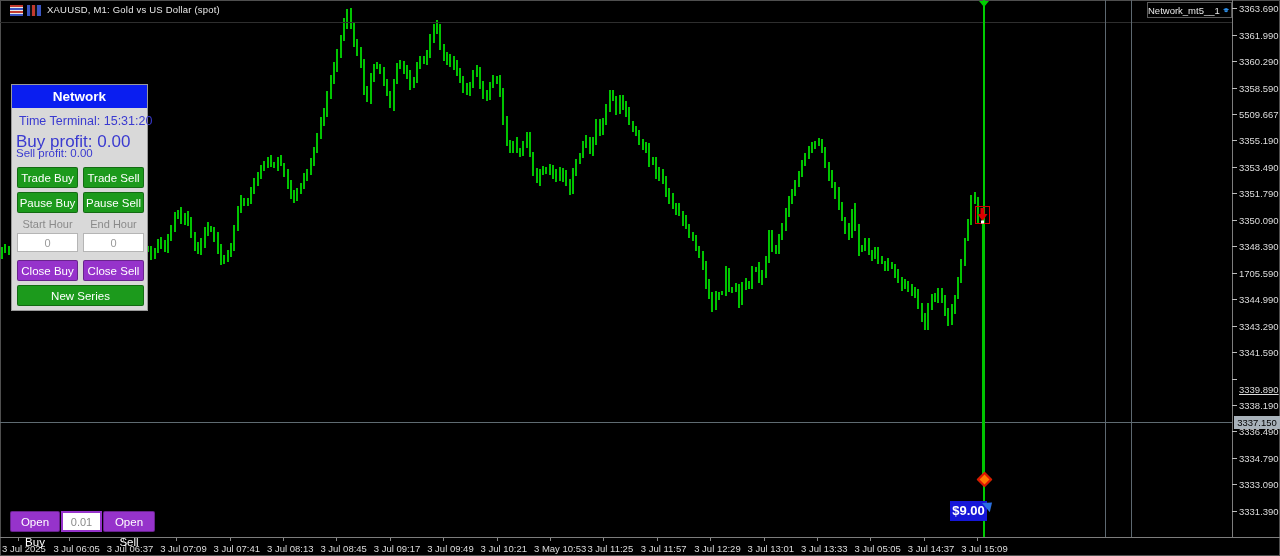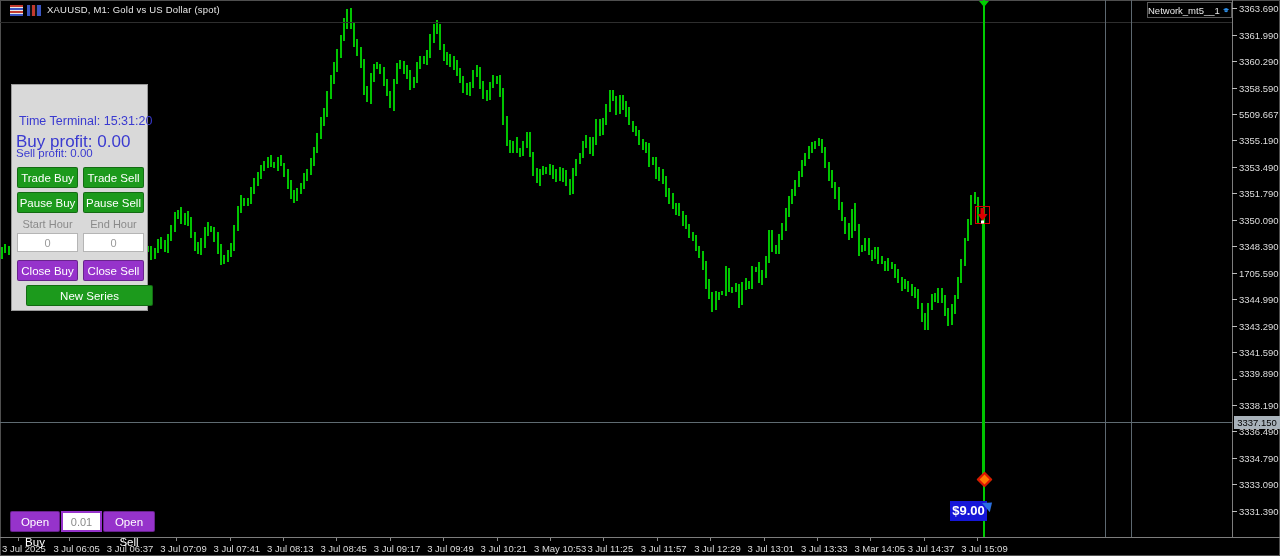"Network" div { html: none -> <div>Network</div> }
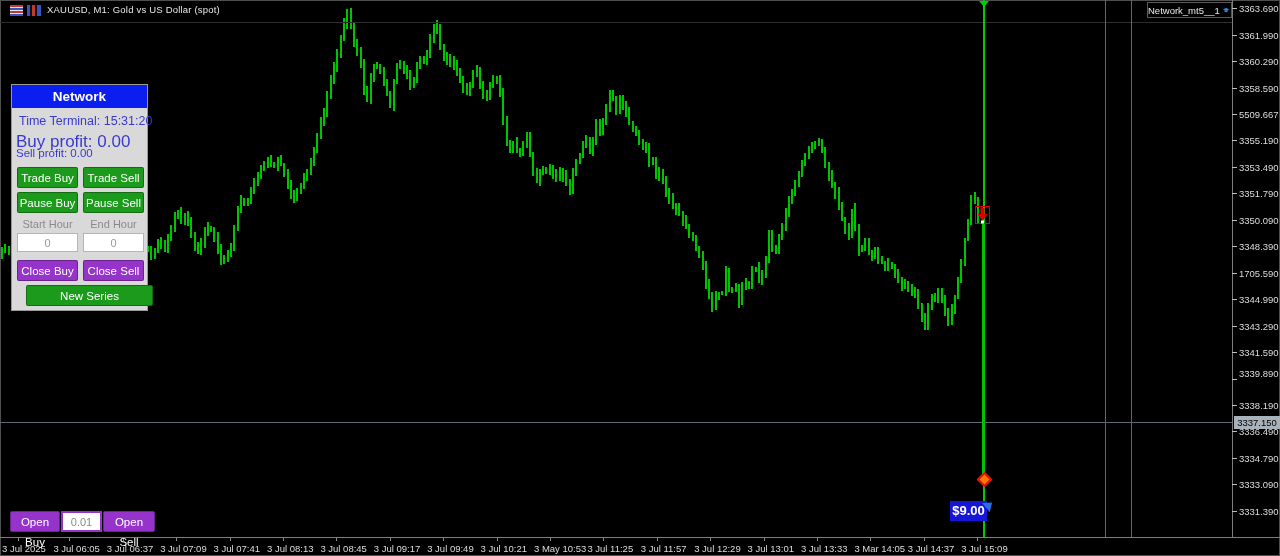"New Series" div.pbtn { margin-left: 9px -> none }
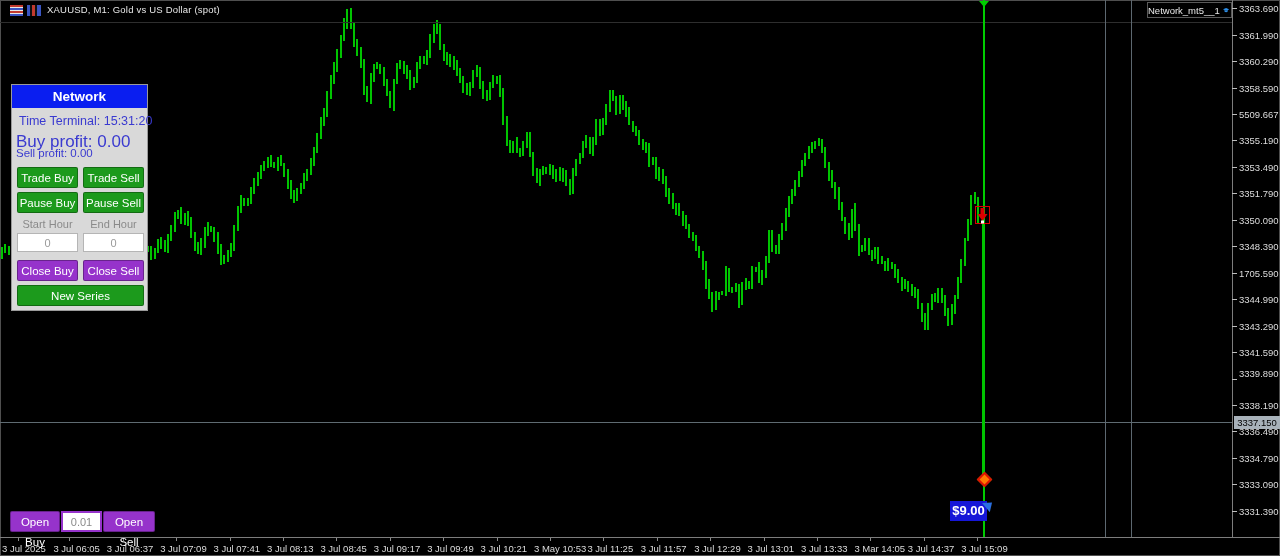"3339.890" div.price-label { text-decoration: none -> underline; top: 368px -> 384px }
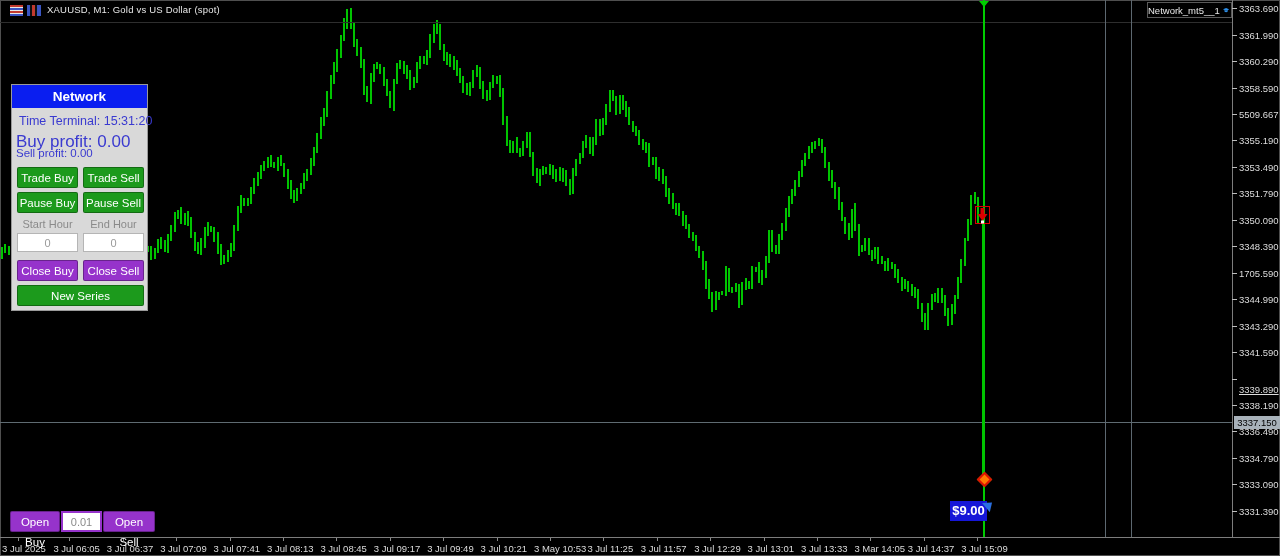"3 Mar 14:05" div.time-label { text: Mar 14:05 -> Jul 05:05 }
